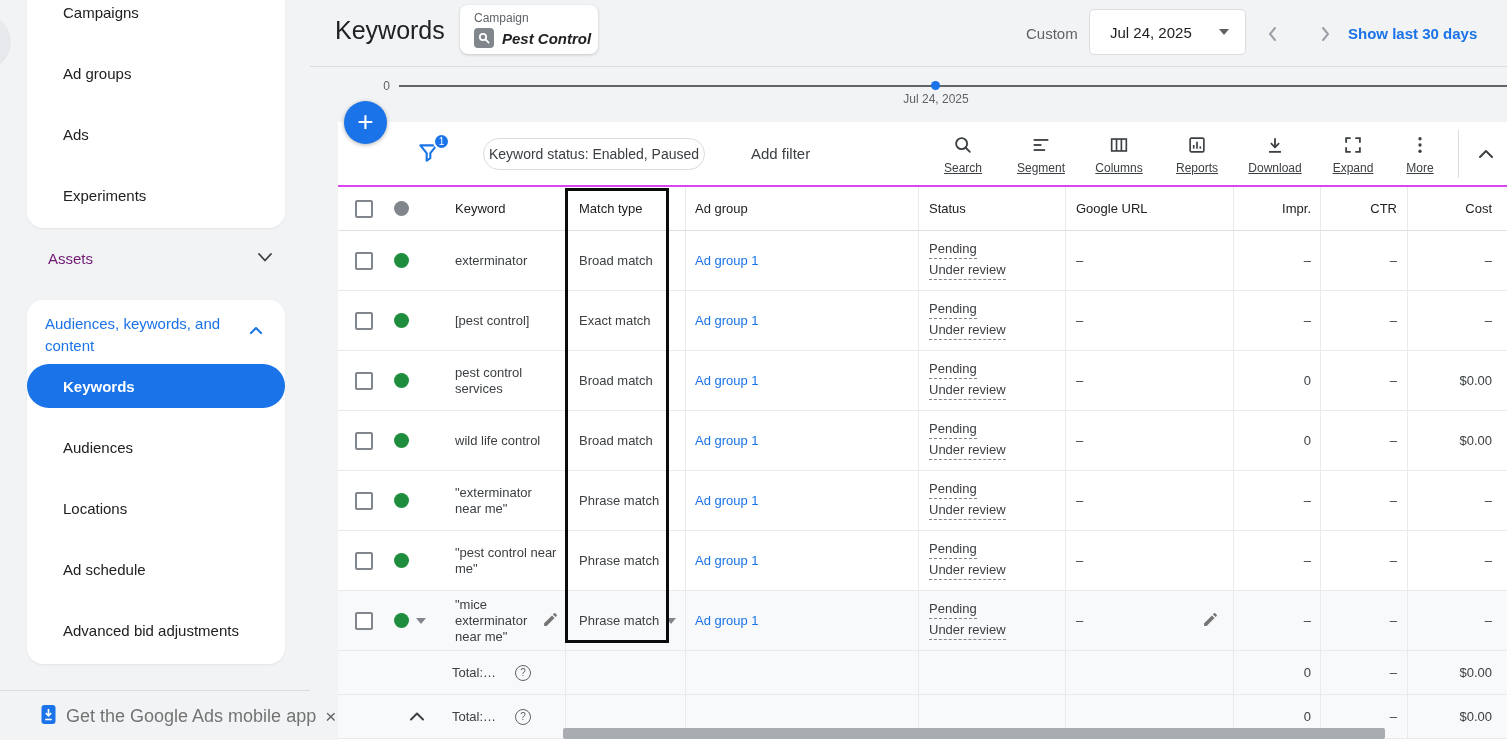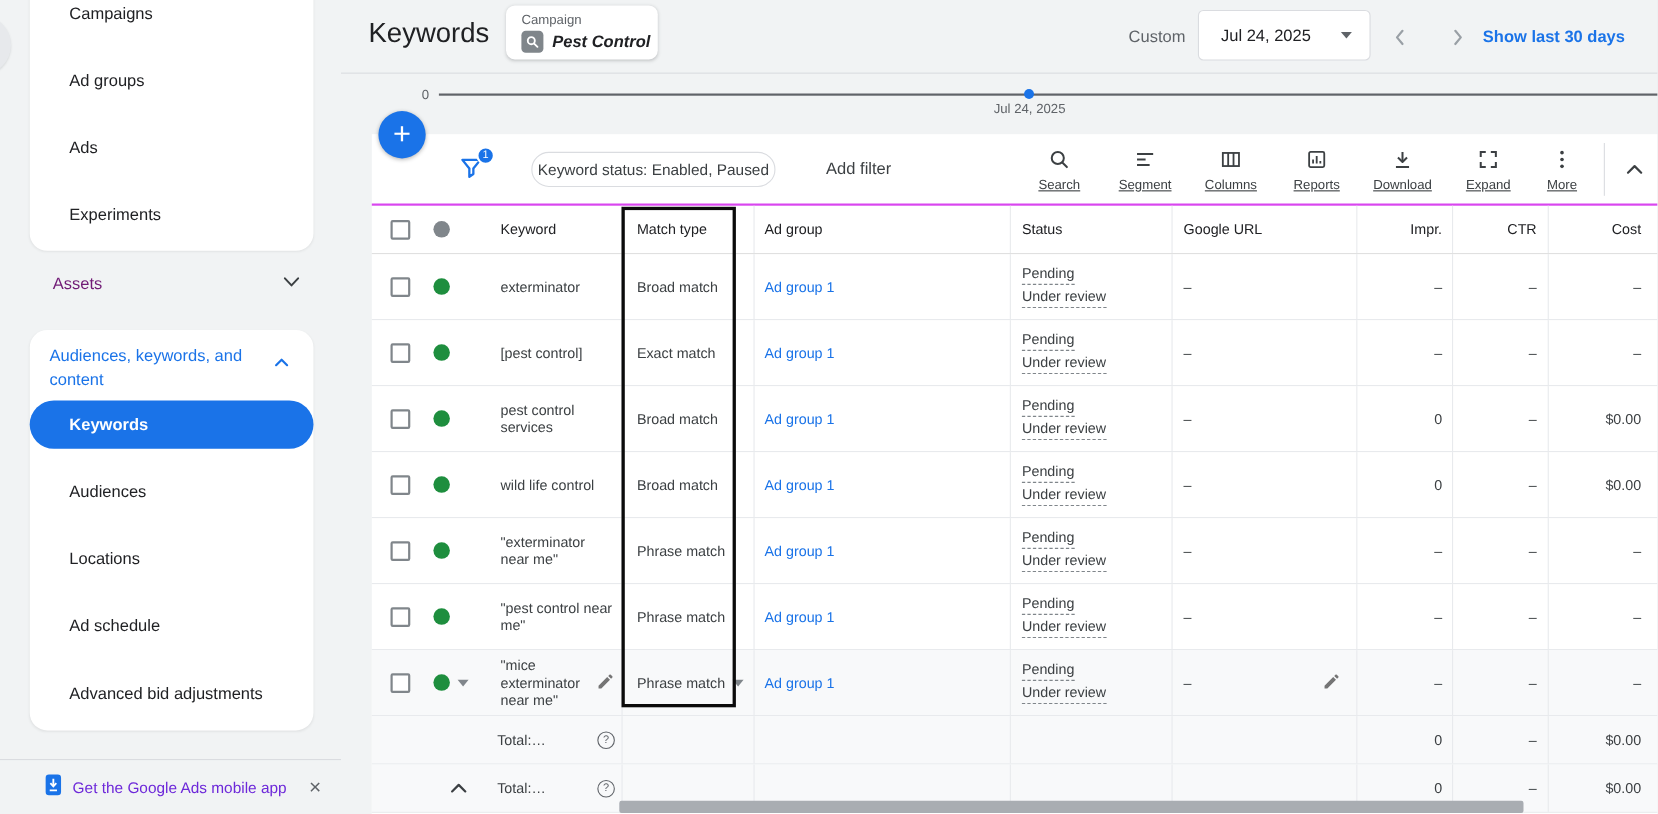"Total:…" .total-label-cell { gap: 4px -> 19px; justify-content: space-between -> none }
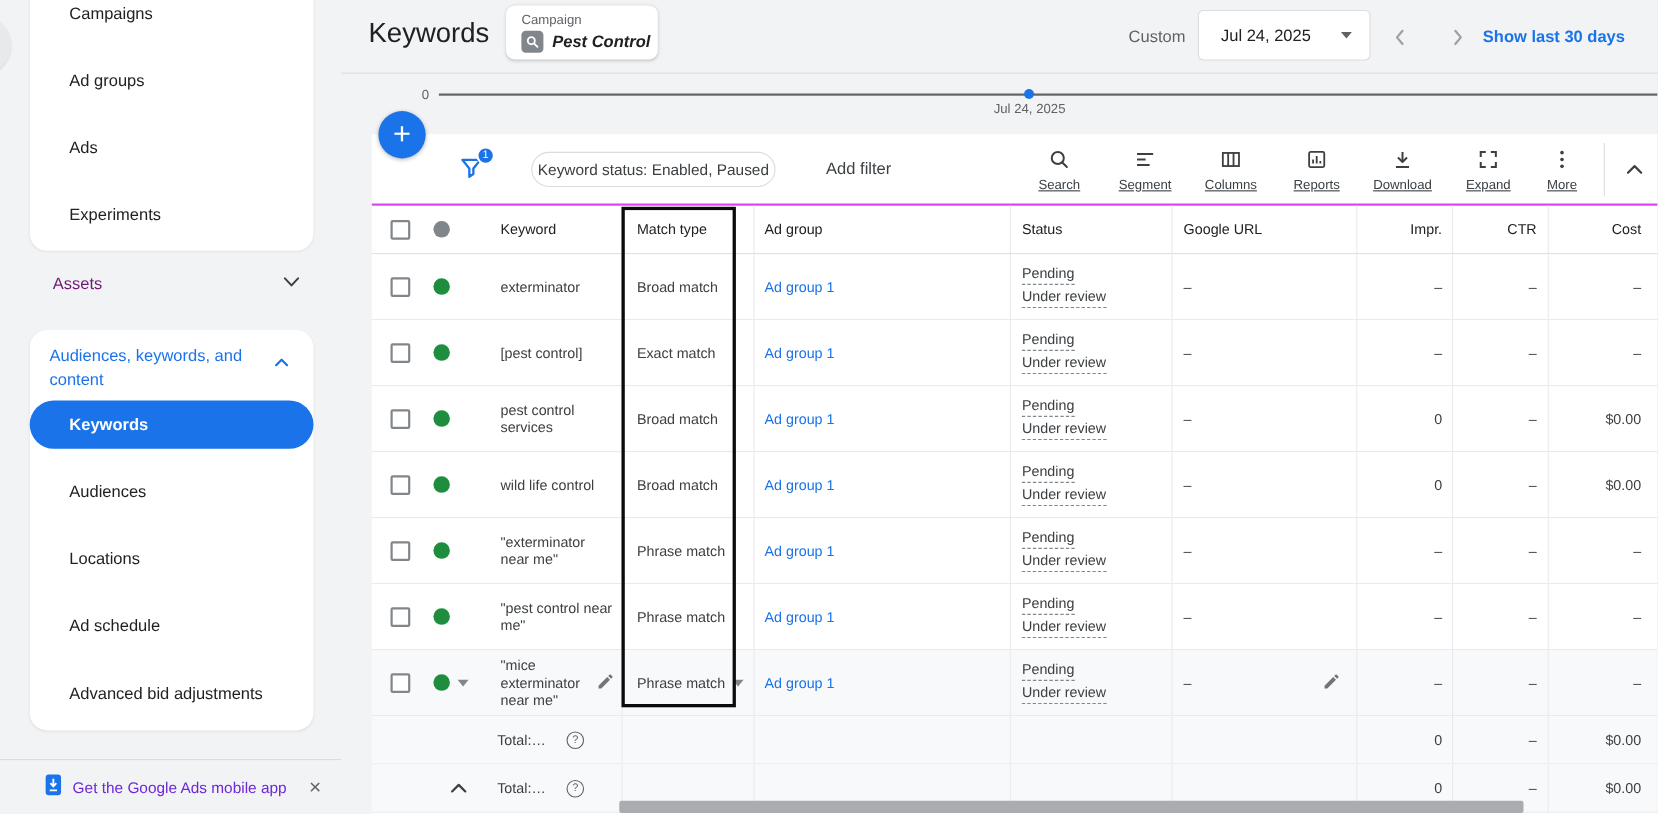"Get the Google Ads mobile" .promo-label { color: #6d28d9 -> #737373; font-size: 14px -> 18px }
